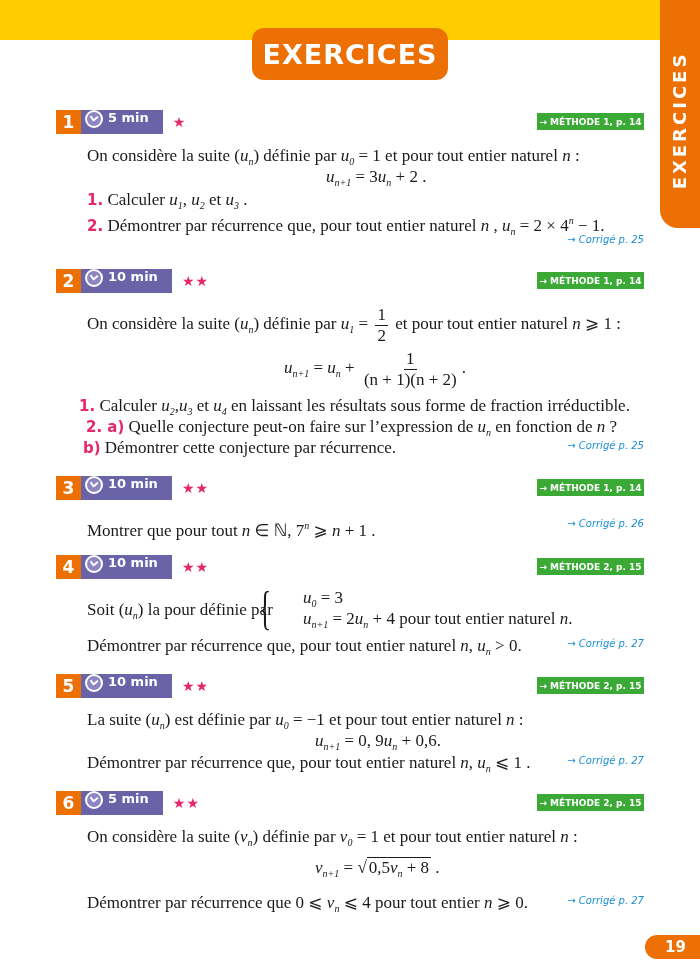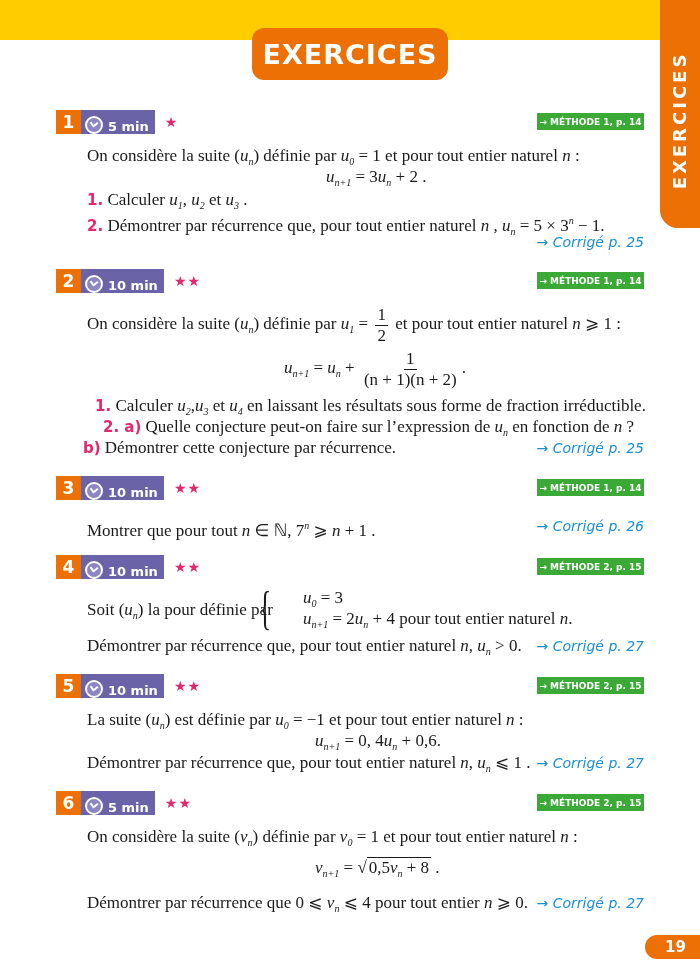"5 min" .ex-time { align-items: flex-end -> flex-start; padding: 0 6px 0 4px -> 0 14px 0 4px }
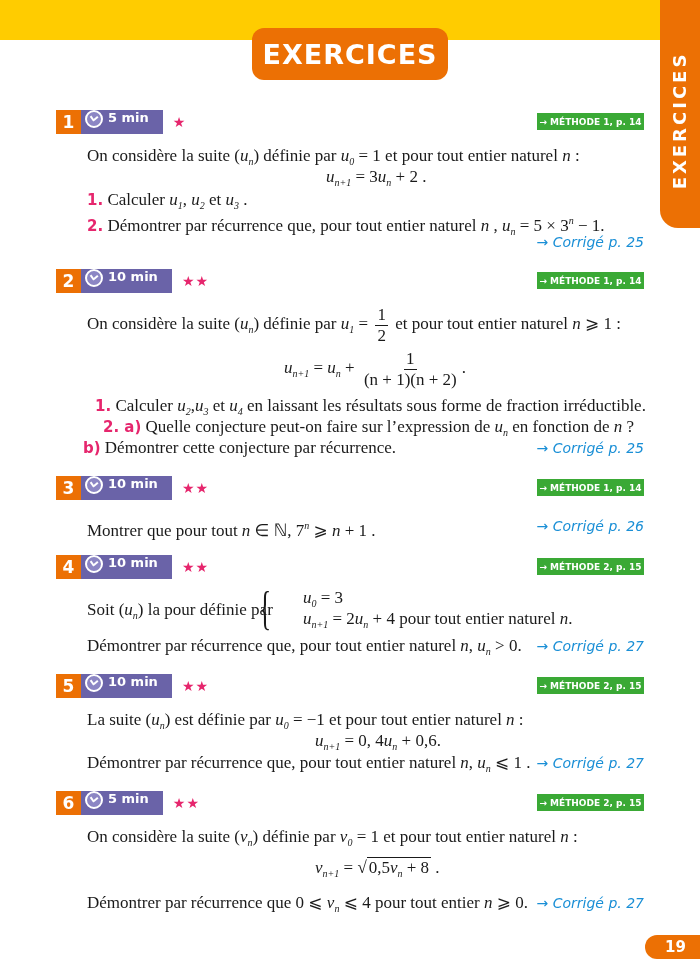"= 5 × 3" span { text: 5 × 3 -> 2 × 4 }
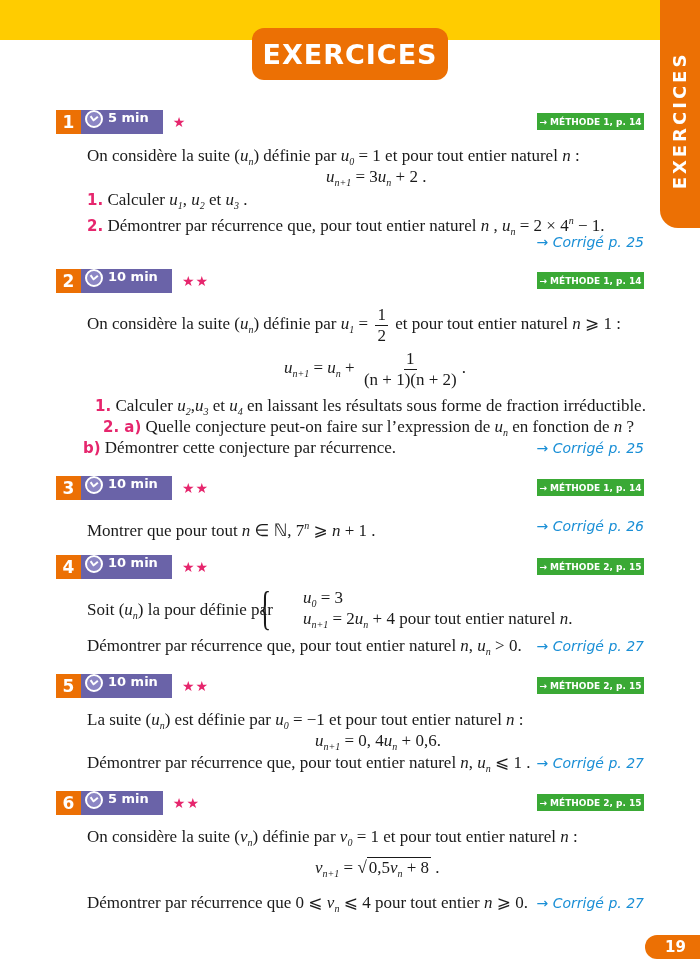"→ Corrigé p. 25" .corr { font-size: 14px -> 10px }
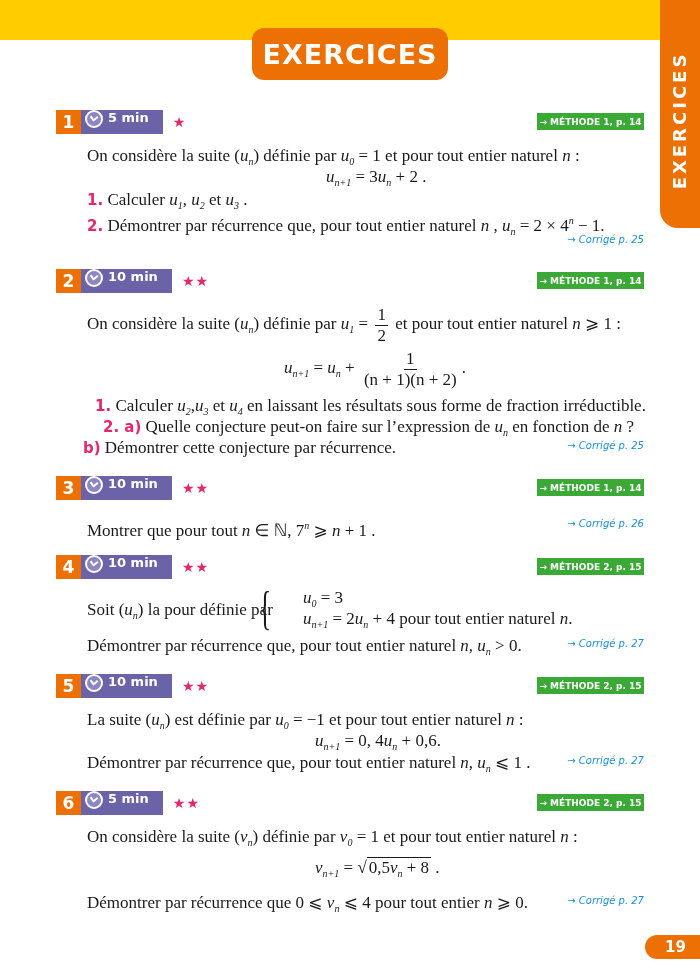"1. Calculer u2,u3 et u4" div.line { left: 64px -> 48px }
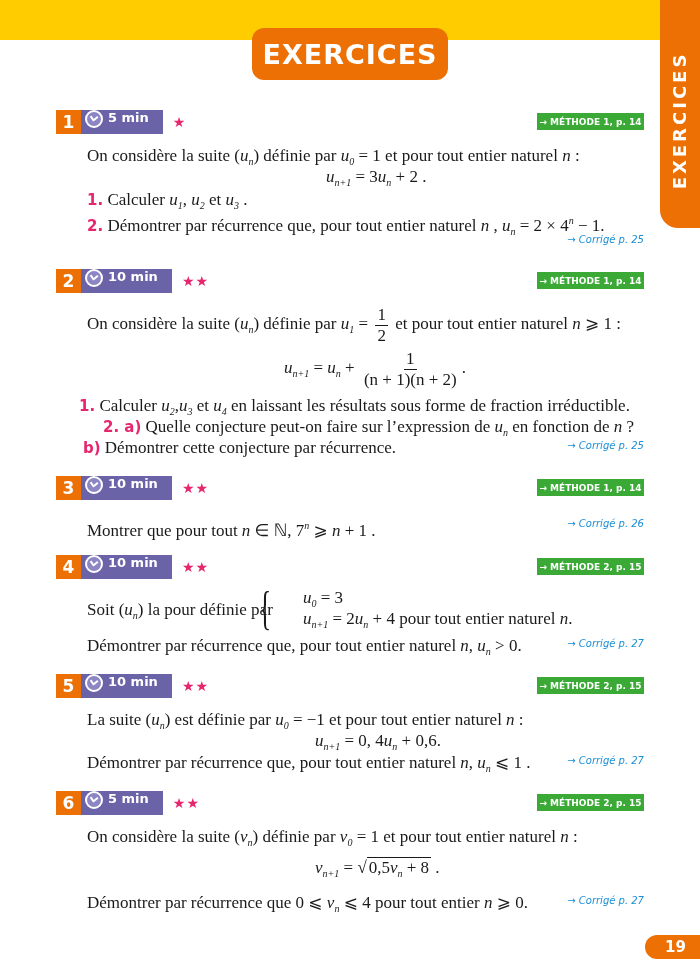"2. a) Quelle conjecture peut-on" div.line { left: 72px -> 55px }
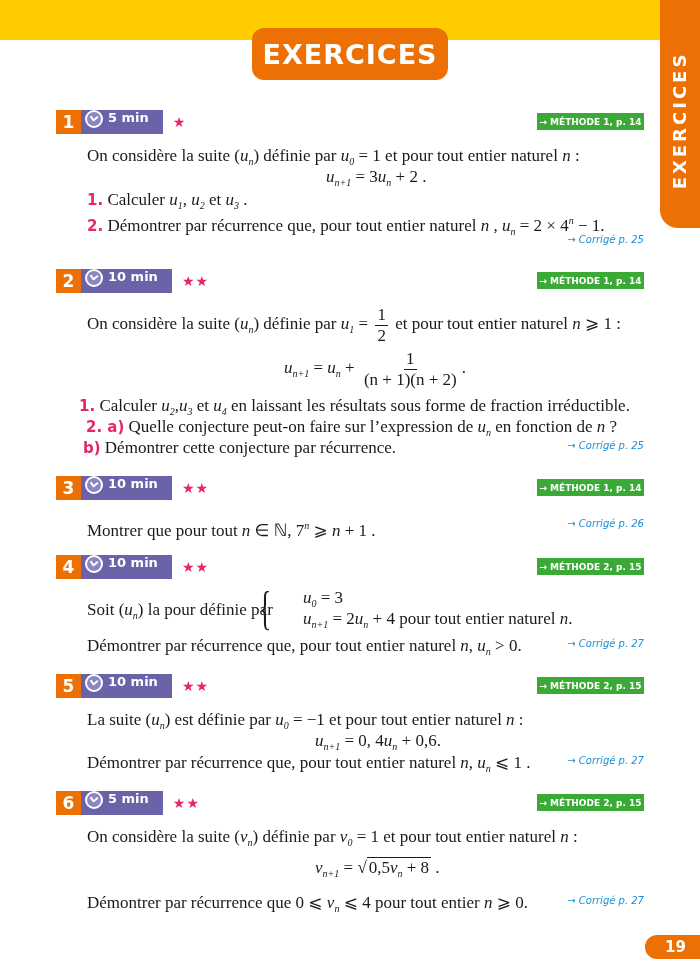"= 0, 4" span { text: 4 -> 9 }
